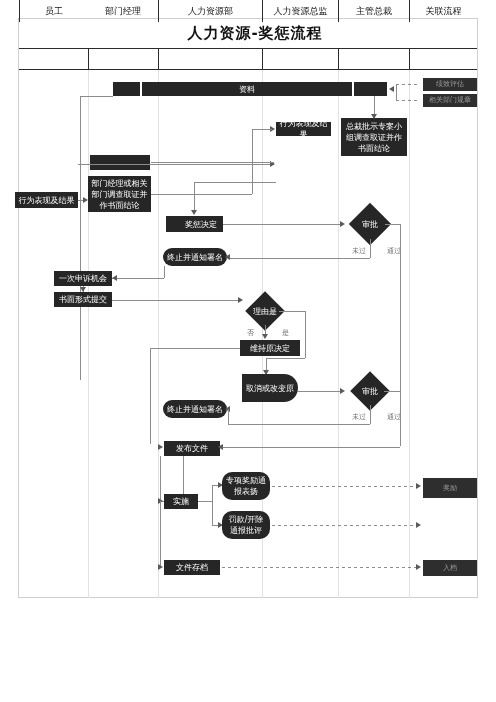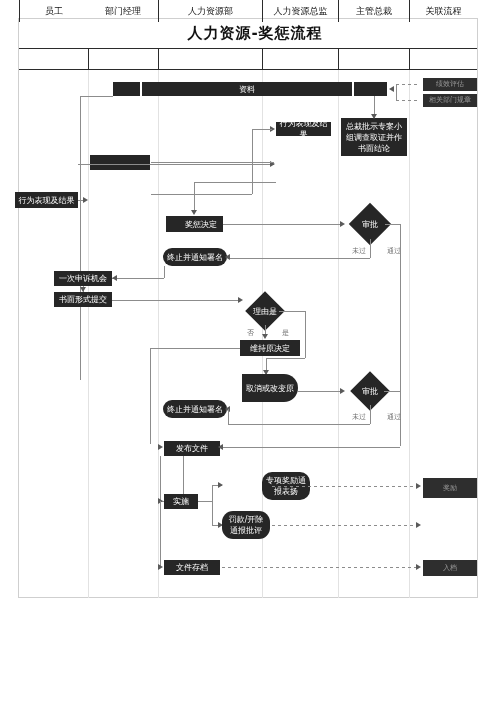"部门经理或相关部门调查取证并作书面结论" div.node { html: none -> <div>部门经理或相关部门调查取证并作书面结论</div> }
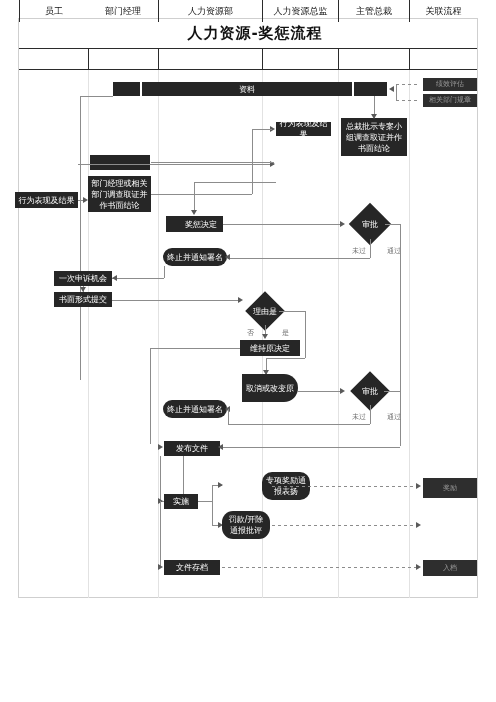"专项奖励通报表扬" div.node { margin-left: 40px -> none }
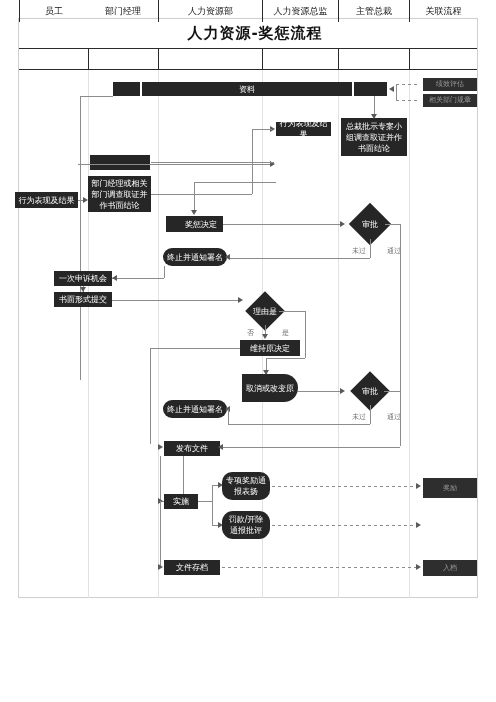"罚款/开除通报批评" div.node { border-radius: 11px -> none }
